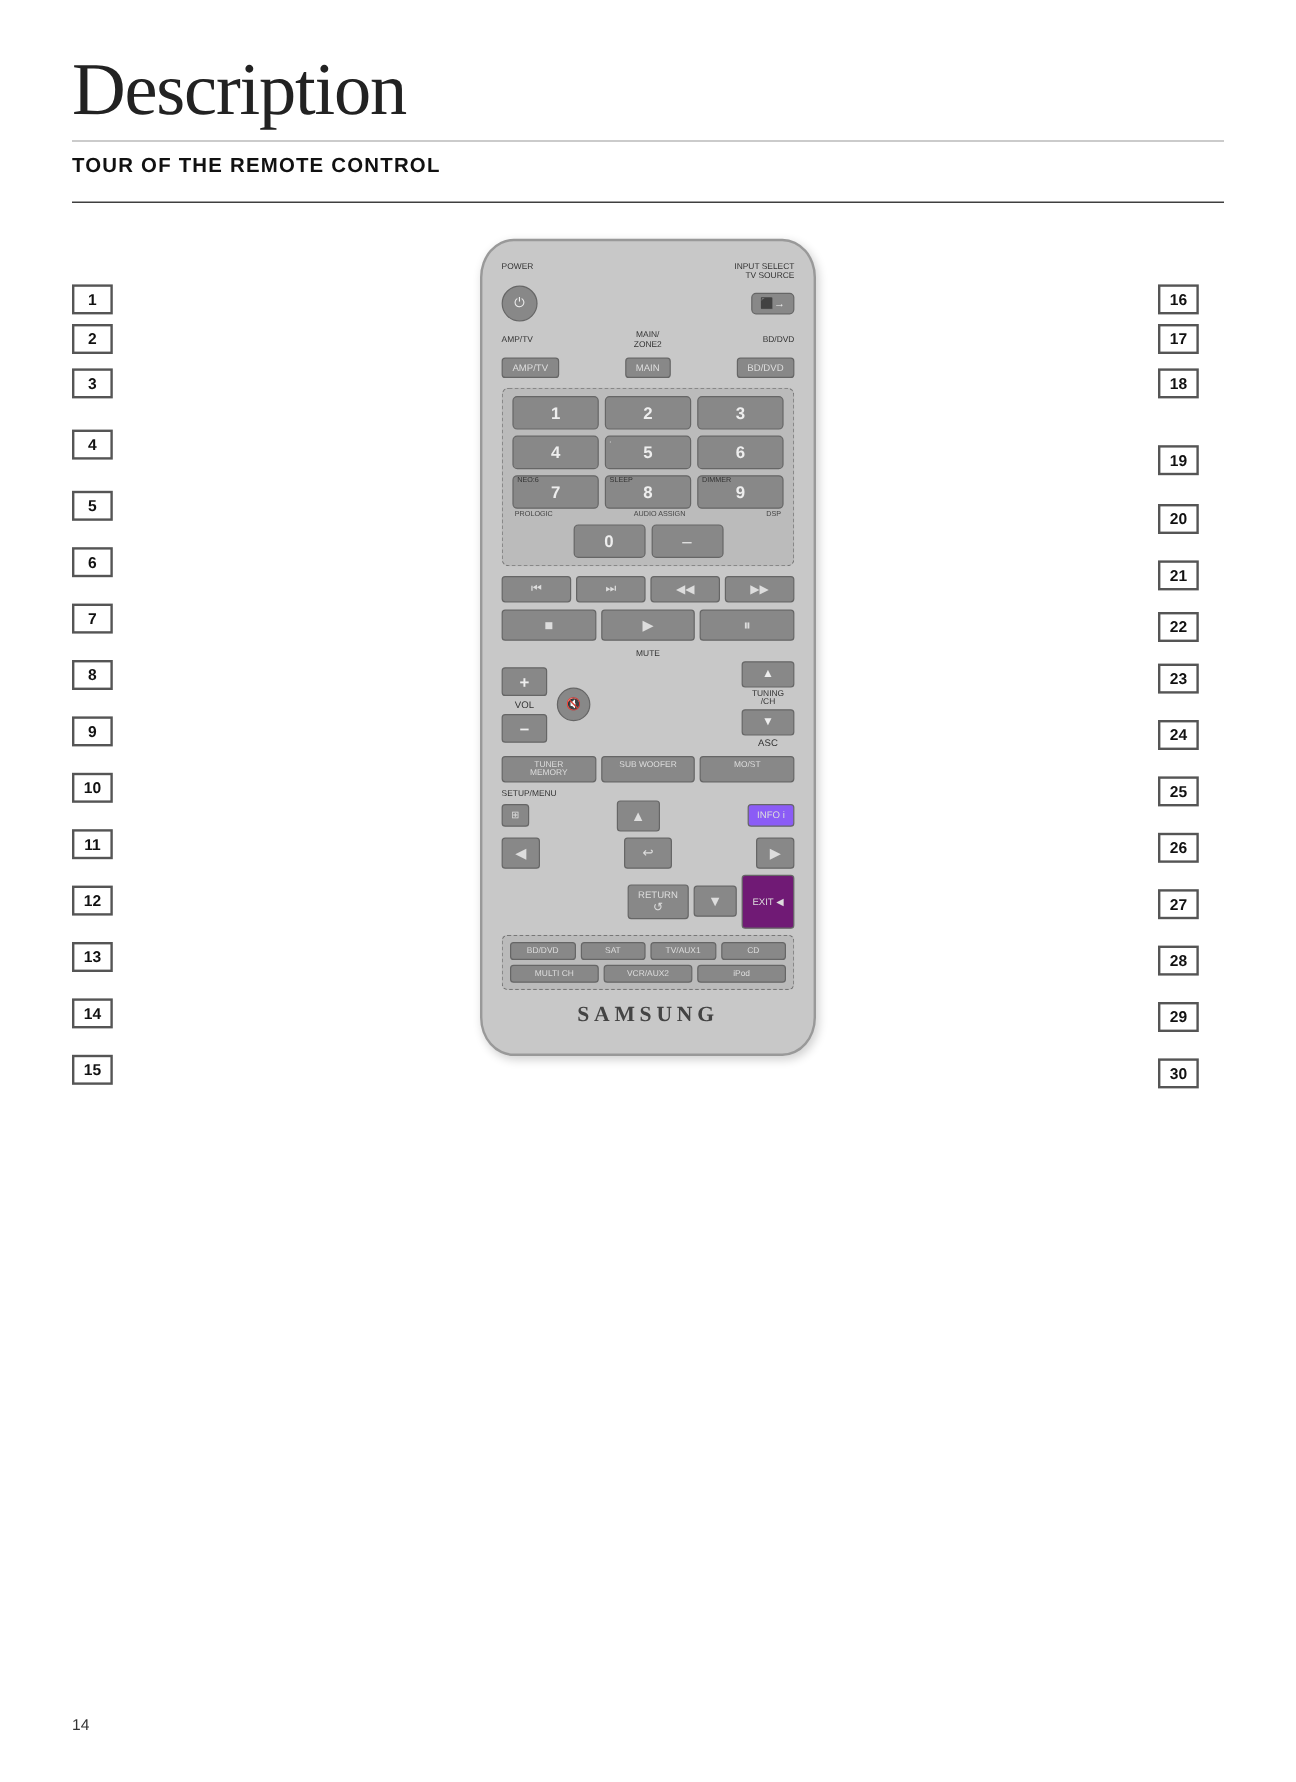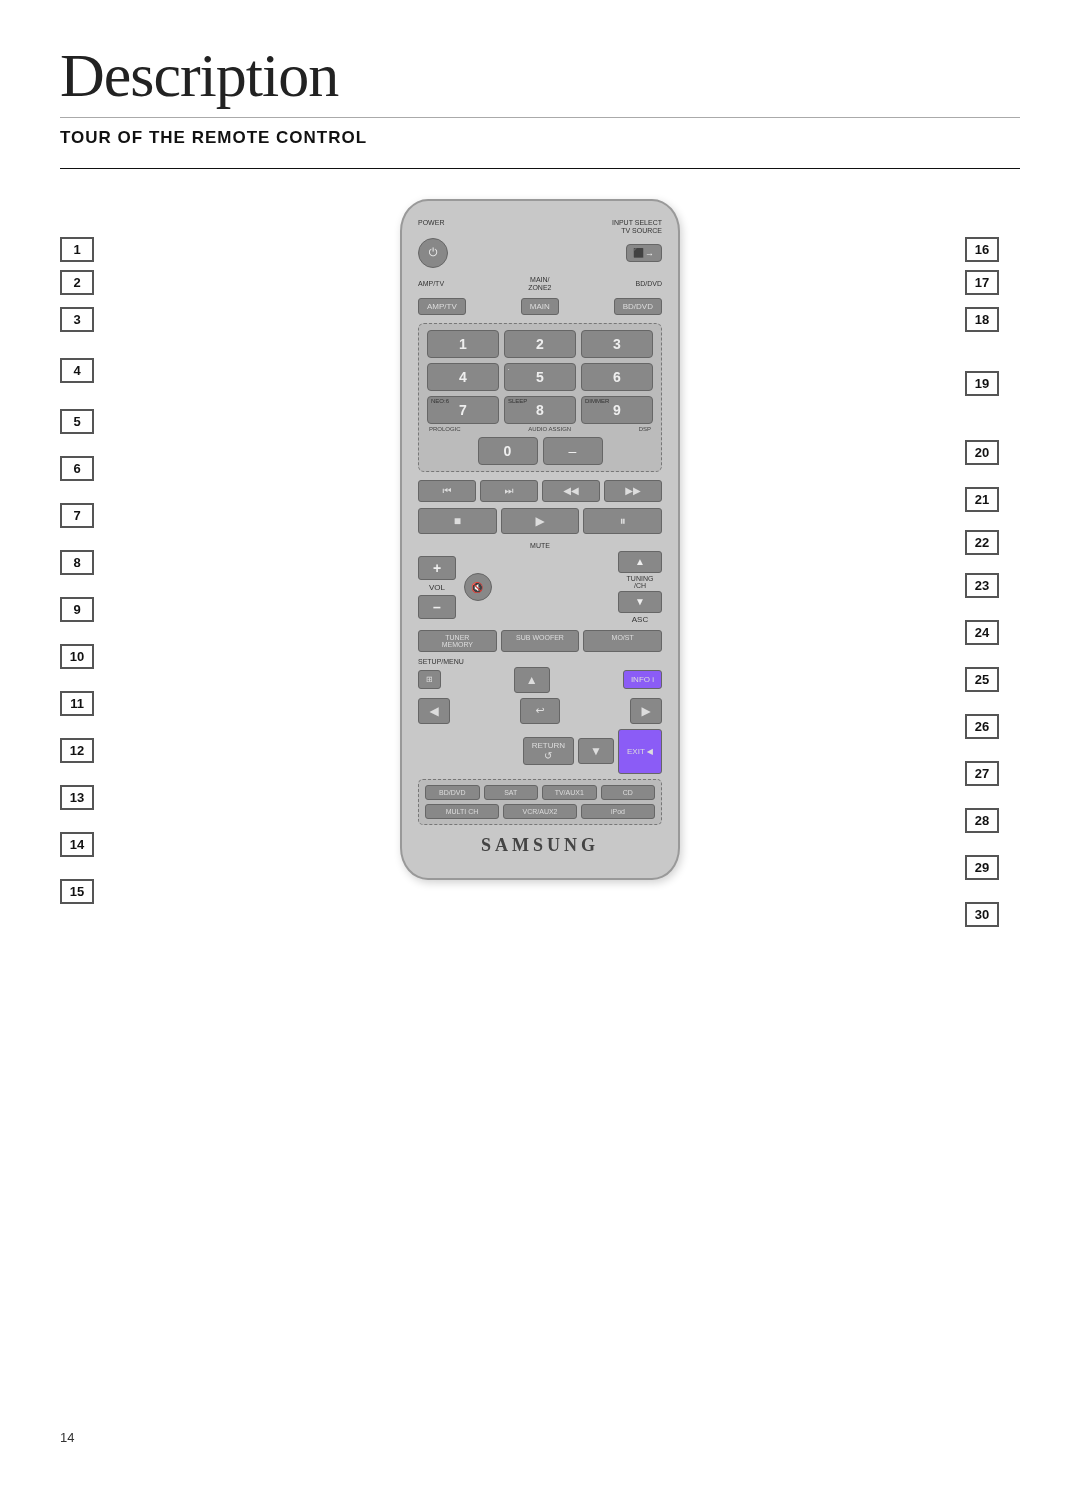"19" div.callout-item { margin-bottom: 44px -> 24px }
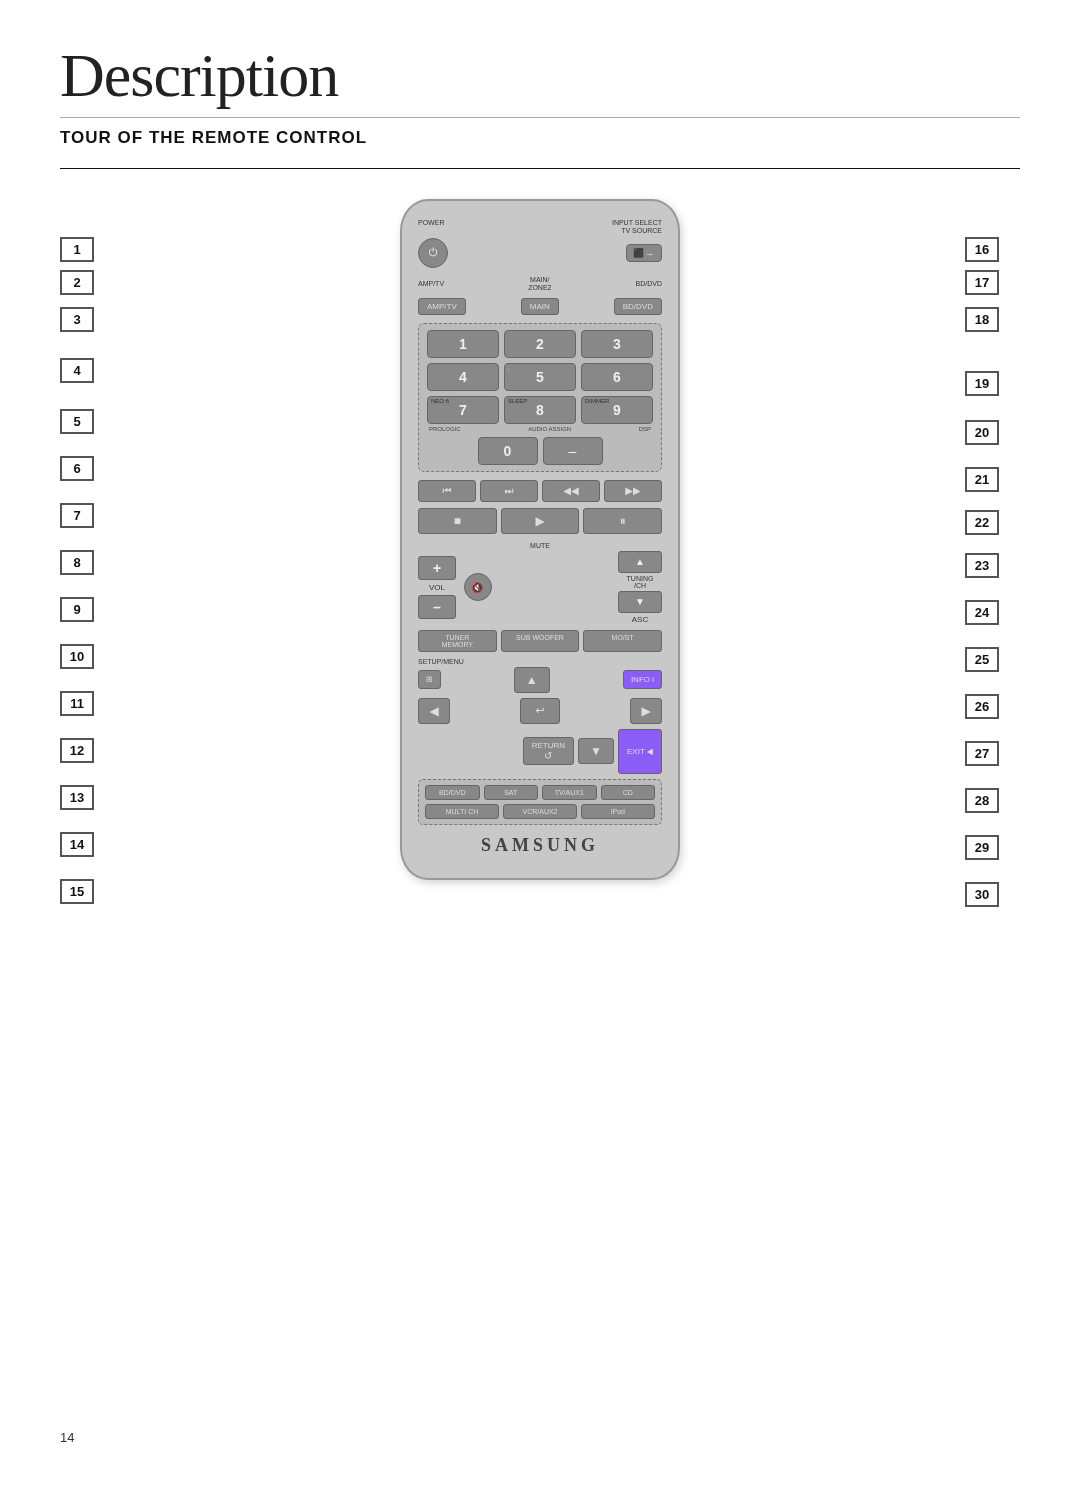"EXIT ◀" .btn-exit { background: #8b5cf6 -> #701a75 }
